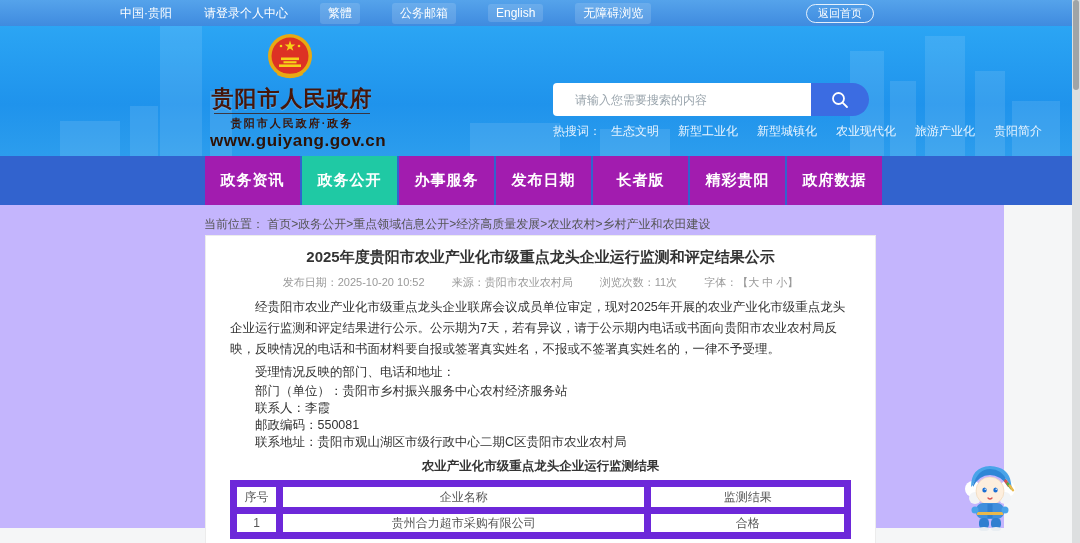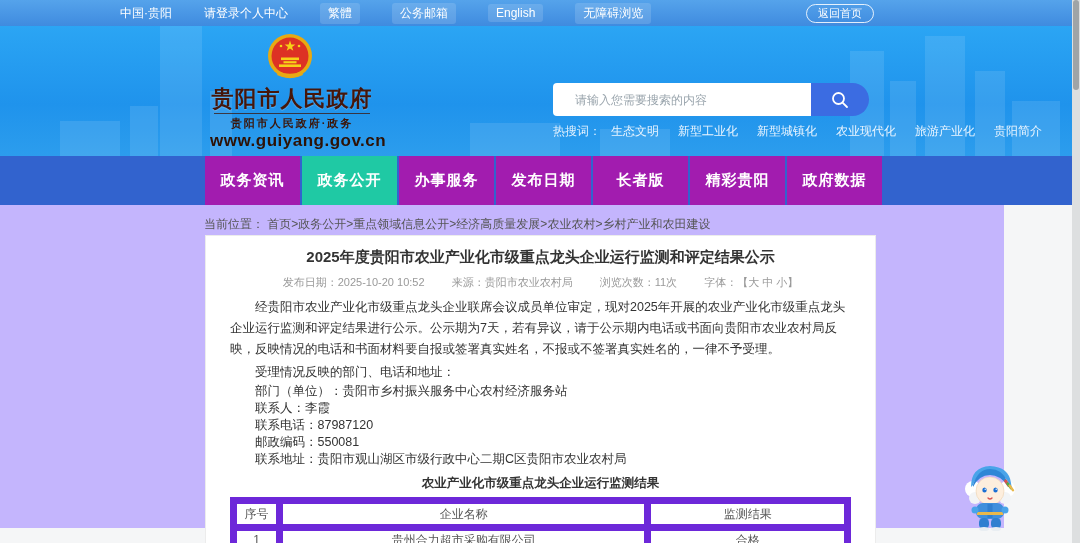"联系电话：87987120" p.cline { html: <p>联系电话：87987120</p> -> none }
